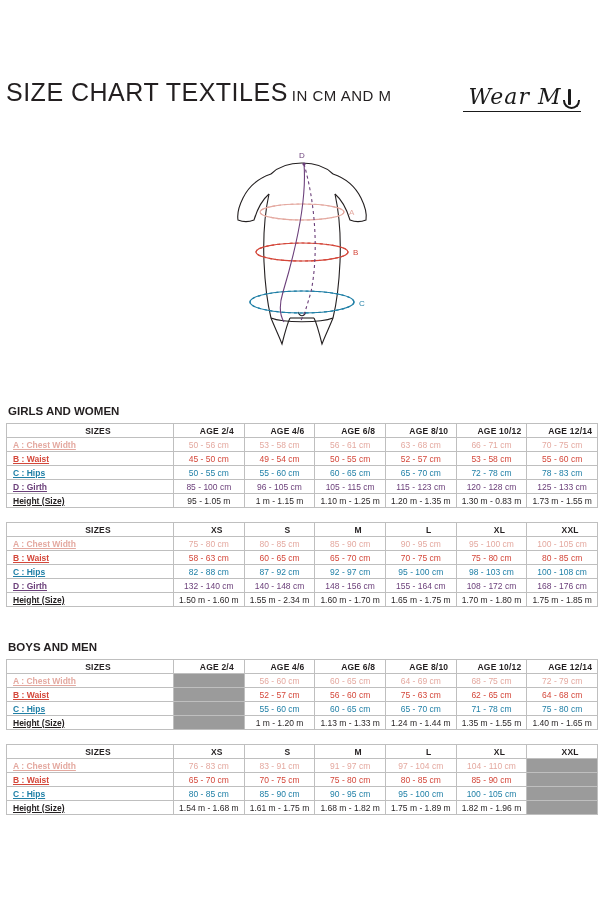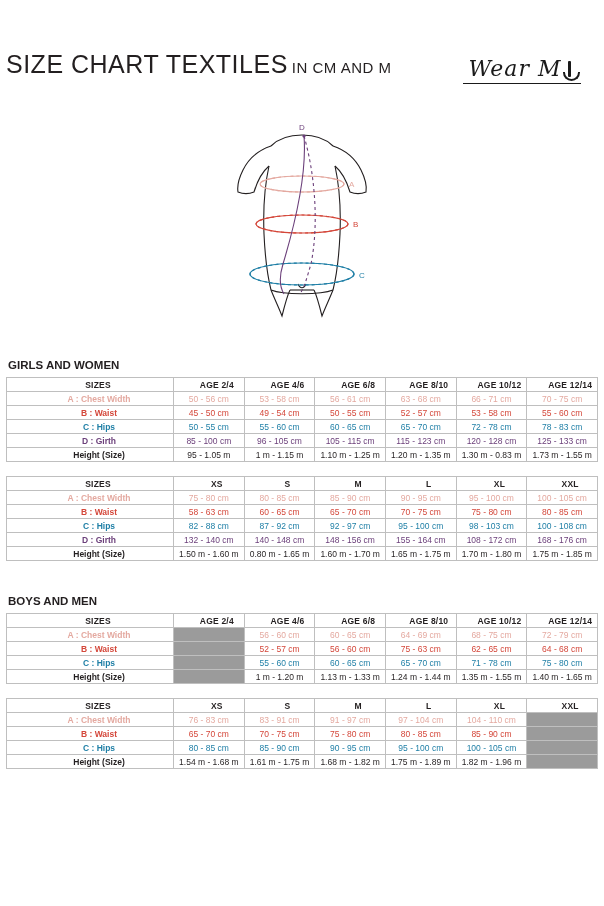"SIZE CHART TEXTILES IN CM" .header { margin-top: 40px -> 68px }
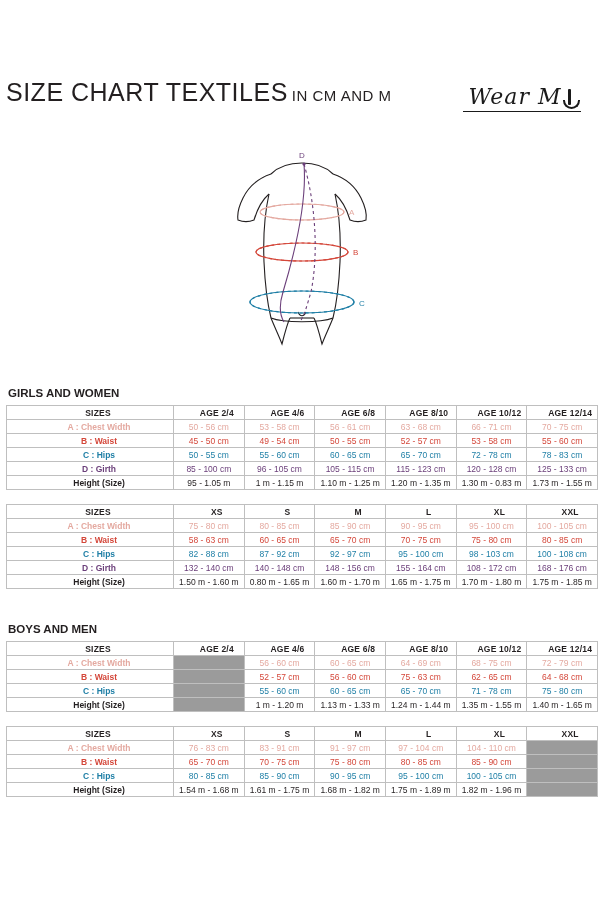"GIRLS AND WOMEN" .section-girls { margin-top: none -> 18px }
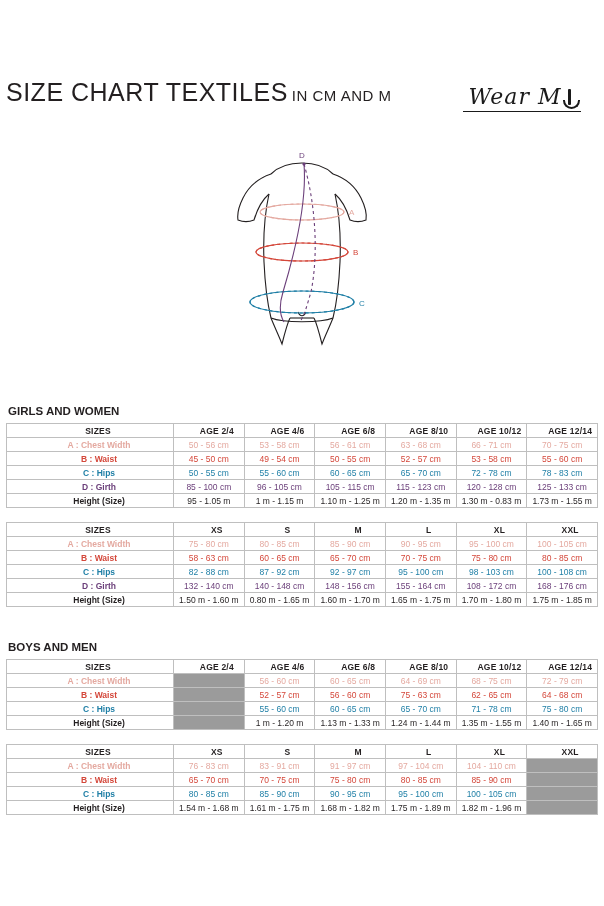"A : Chest Width" table.size th.rowhead, table.size td.rowhead { padding-left: 22px -> 6px; text-align: center -> left; text-decoration: none -> underline }
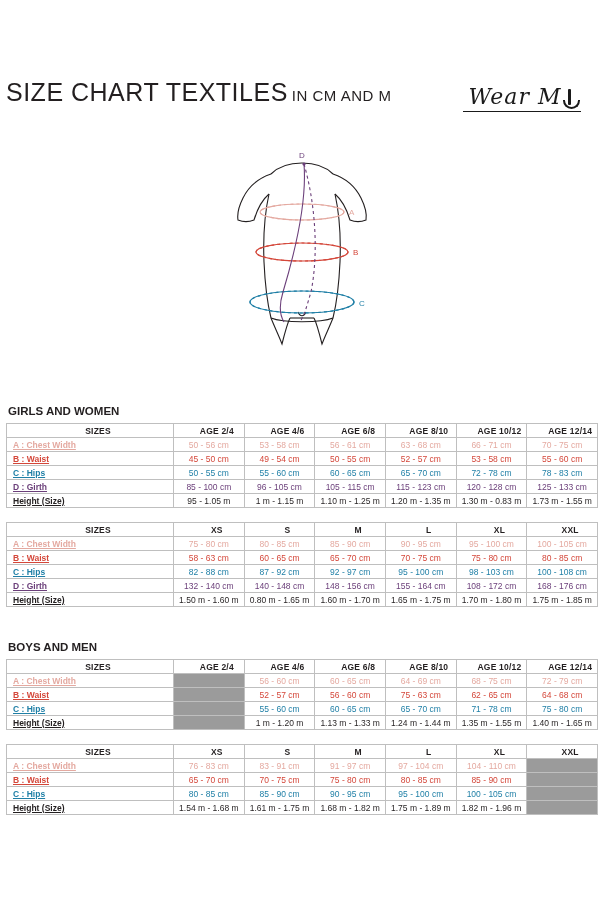"0.80 m - 1.65 m" td.r-height { text: 0.80 m - 1.65 -> 1.55 m - 2.34 }
